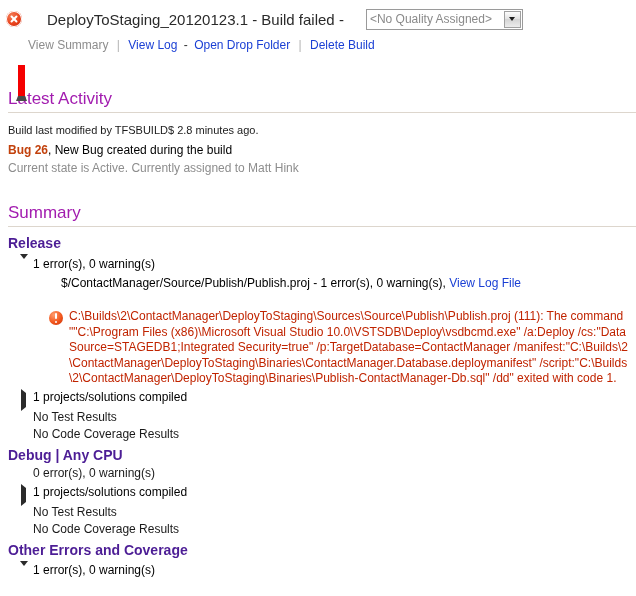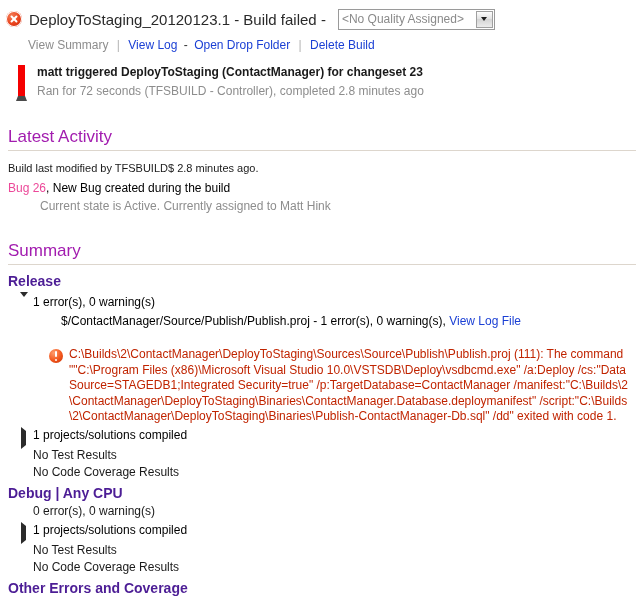"DeployToStaging_20120123.1 - Build" .title-row { gap: none -> 18px }
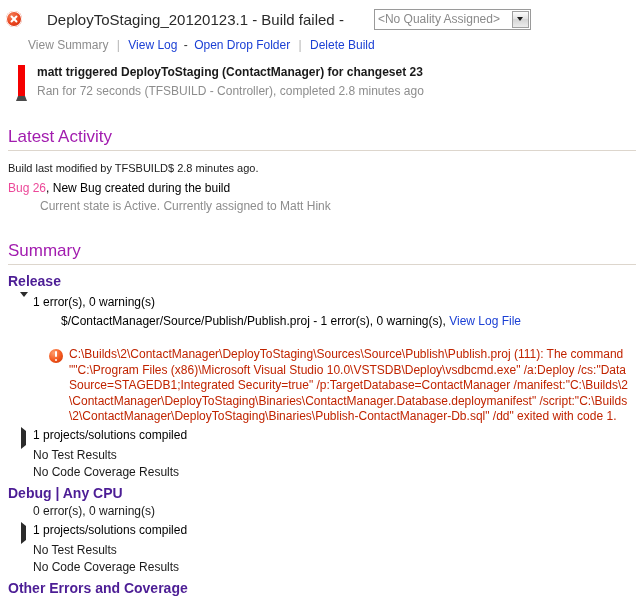"<No Quality Assigned>" .quality-combo { margin-left: 12px -> 4px }
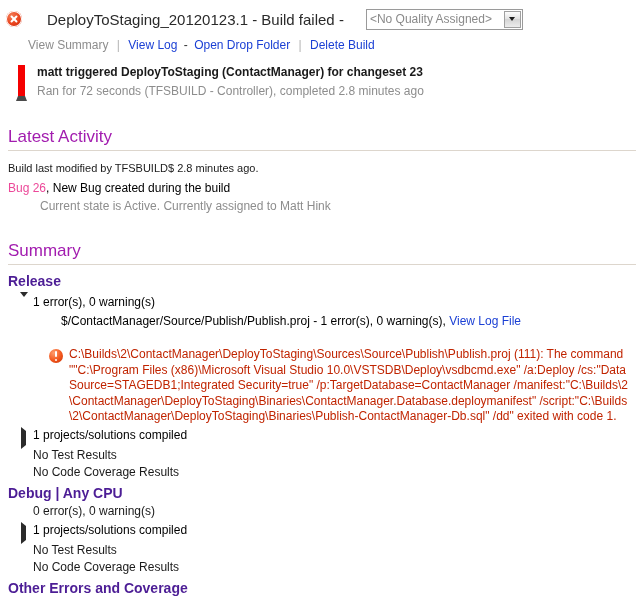"matt triggered DeployToStaging" div.desc-lines { html: <div> <div>matt triggered DeployToStaging (ContactManager) for changeset 23</div> <div>Ran for 72 seconds (TFSBUILD - Controller), completed 2.8 minutes ago</div> </div> -> none }
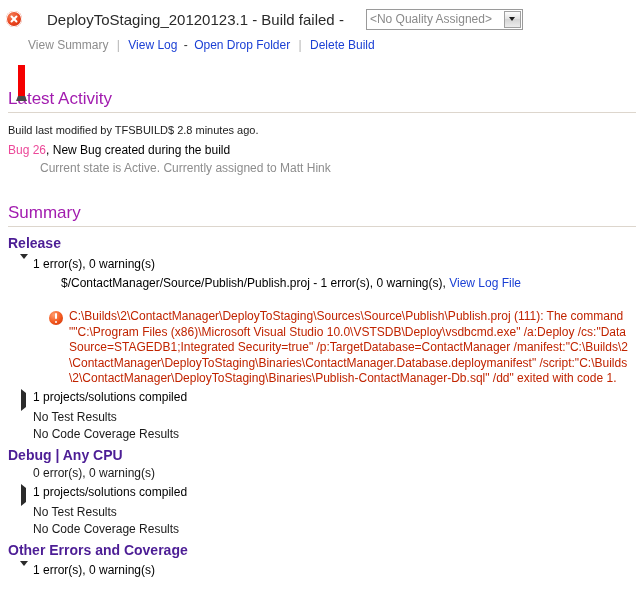"Bug 26" .la-bug-line a { color: #ec4899 -> #c2410c; font-weight: none -> bold }
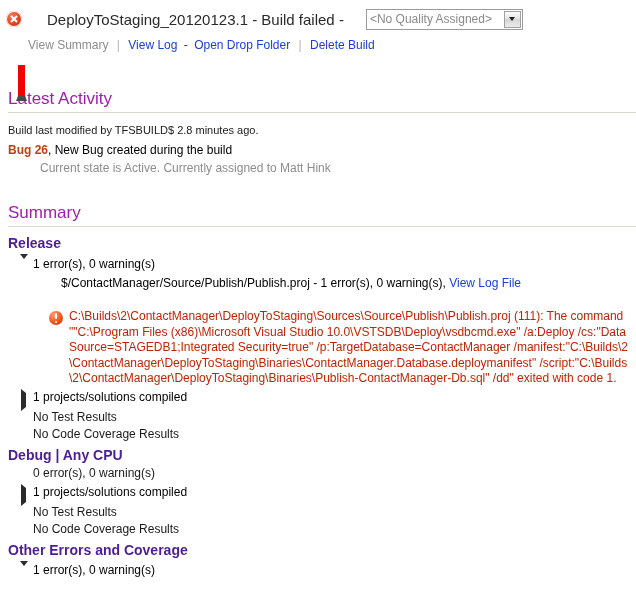"Current state is Active. Currently" .la-state { margin-left: 32px -> none }
